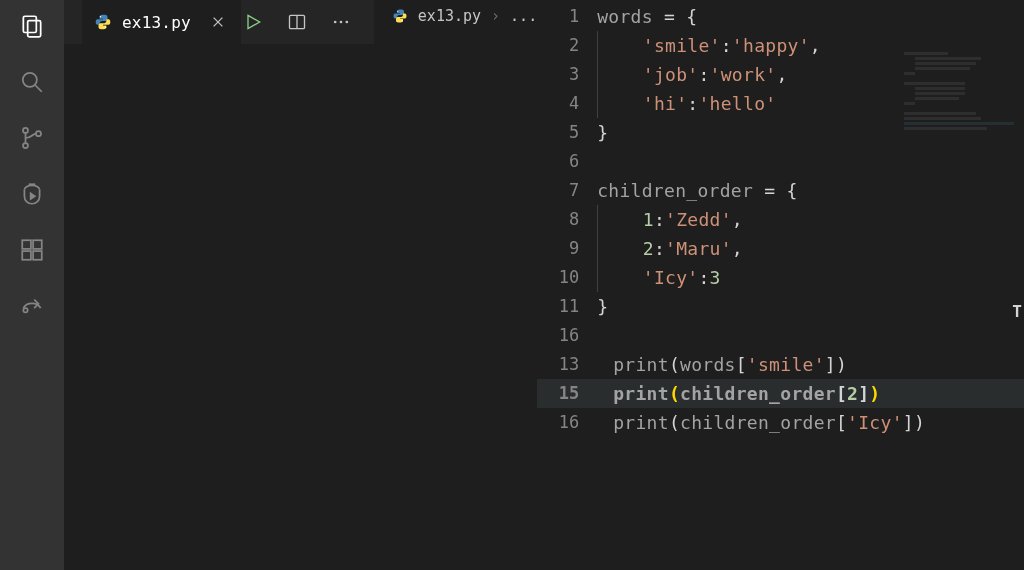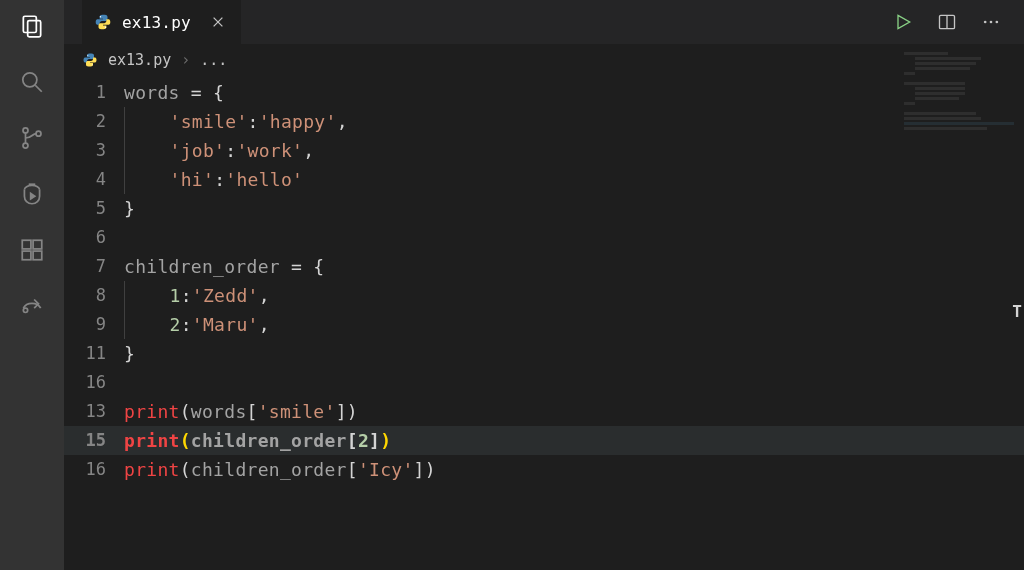"ex13.py" .main { flex-direction: column -> row }
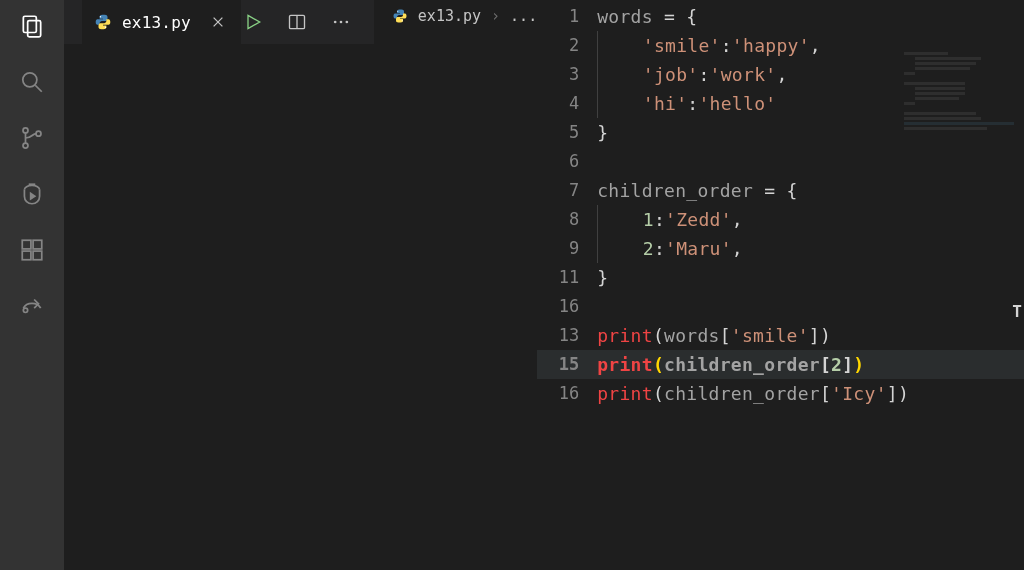"10" div.gutter-line { html: none -> <div> <div>10</div> <div><span></span><span> </span><span>'Icy'</span><span>:</span><span>3</span></div> </div> }
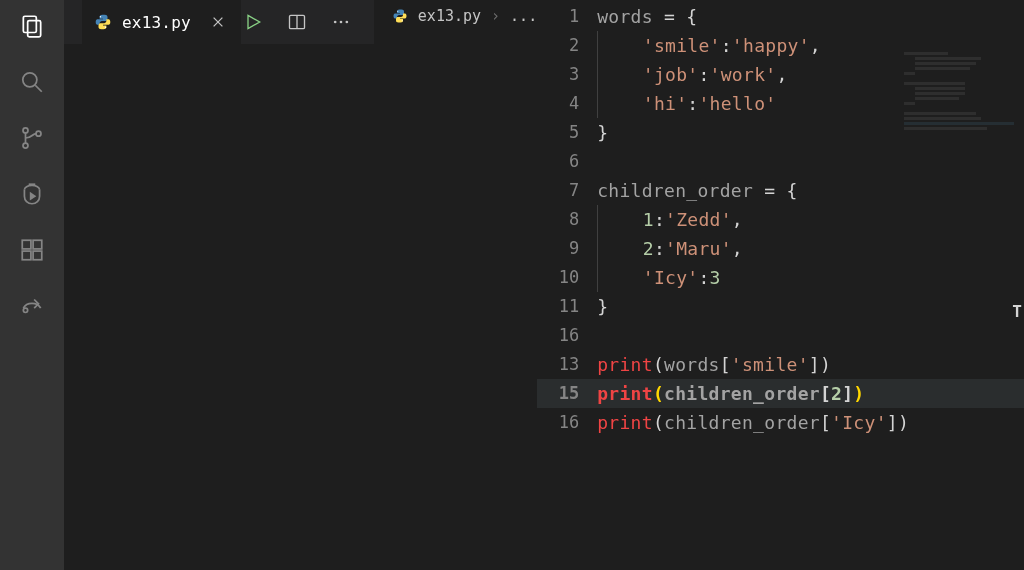"print" .tok-func { color: #ef4444 -> #a3a3a3; margin-left: none -> 16px }
